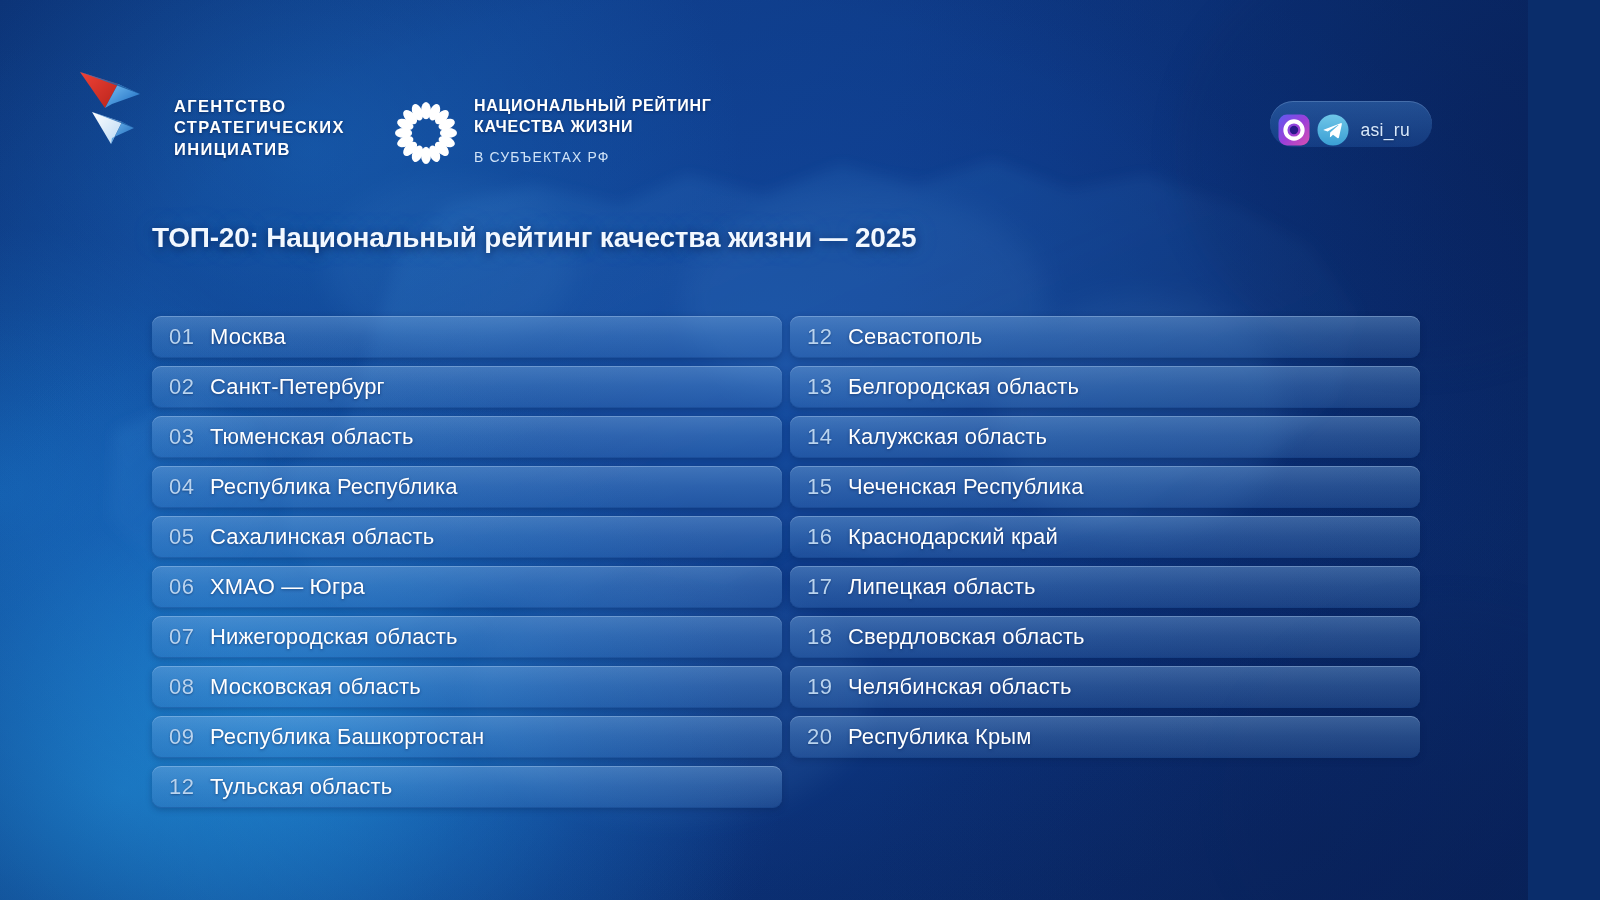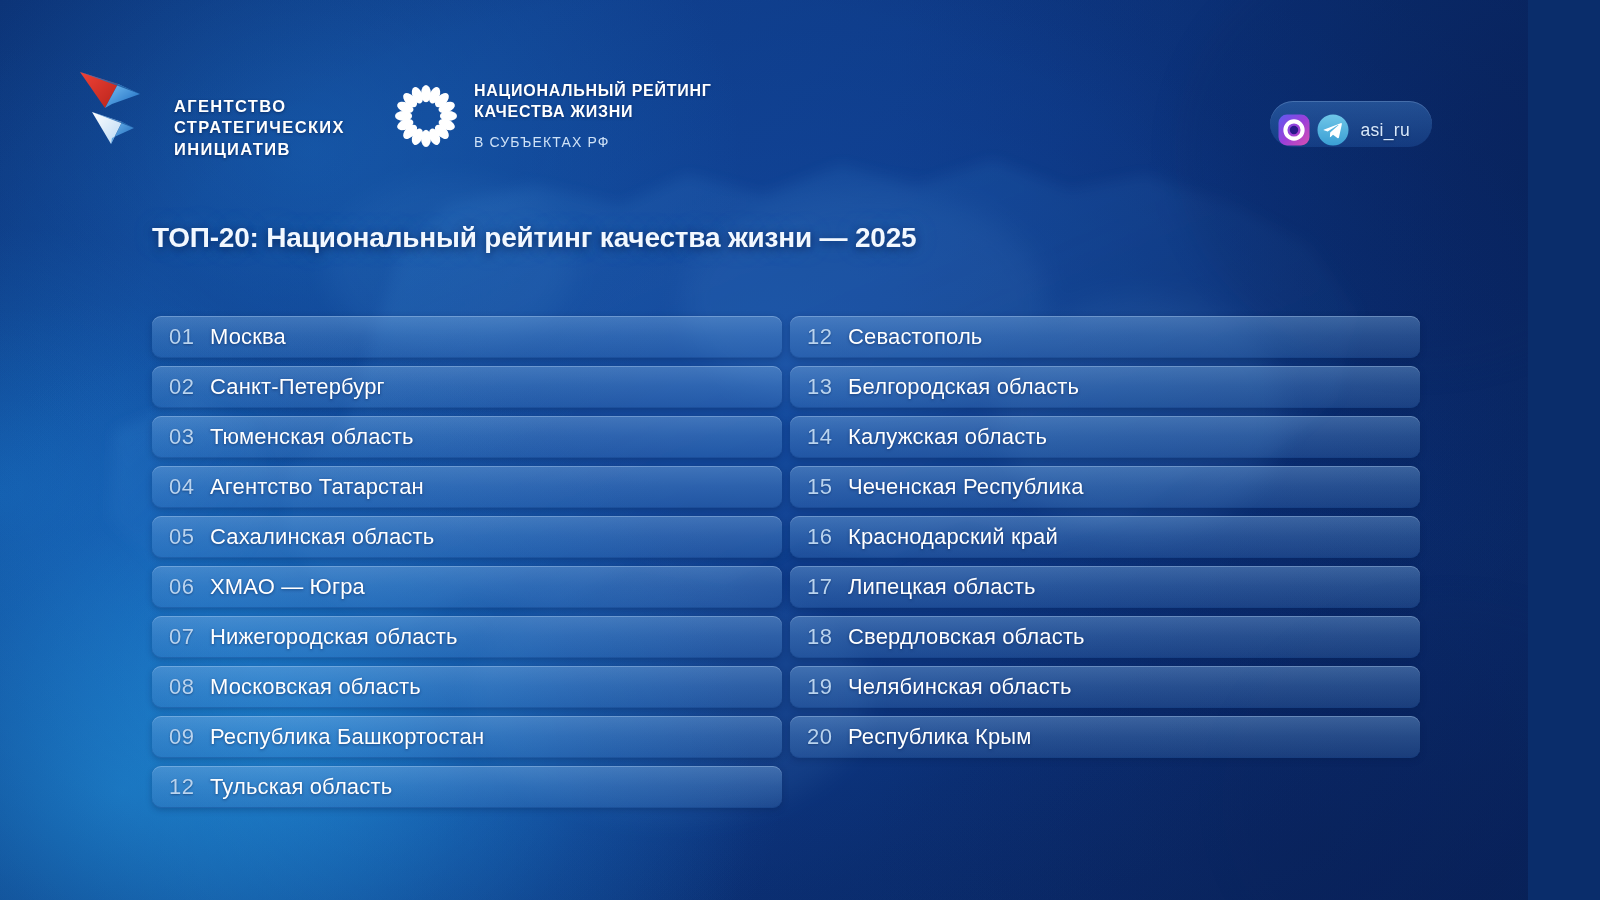"НАЦИОНАЛЬНЫЙ РЕЙТИНГ" .rating-logo { align-items: center -> flex-end; top: 81px -> 96px }
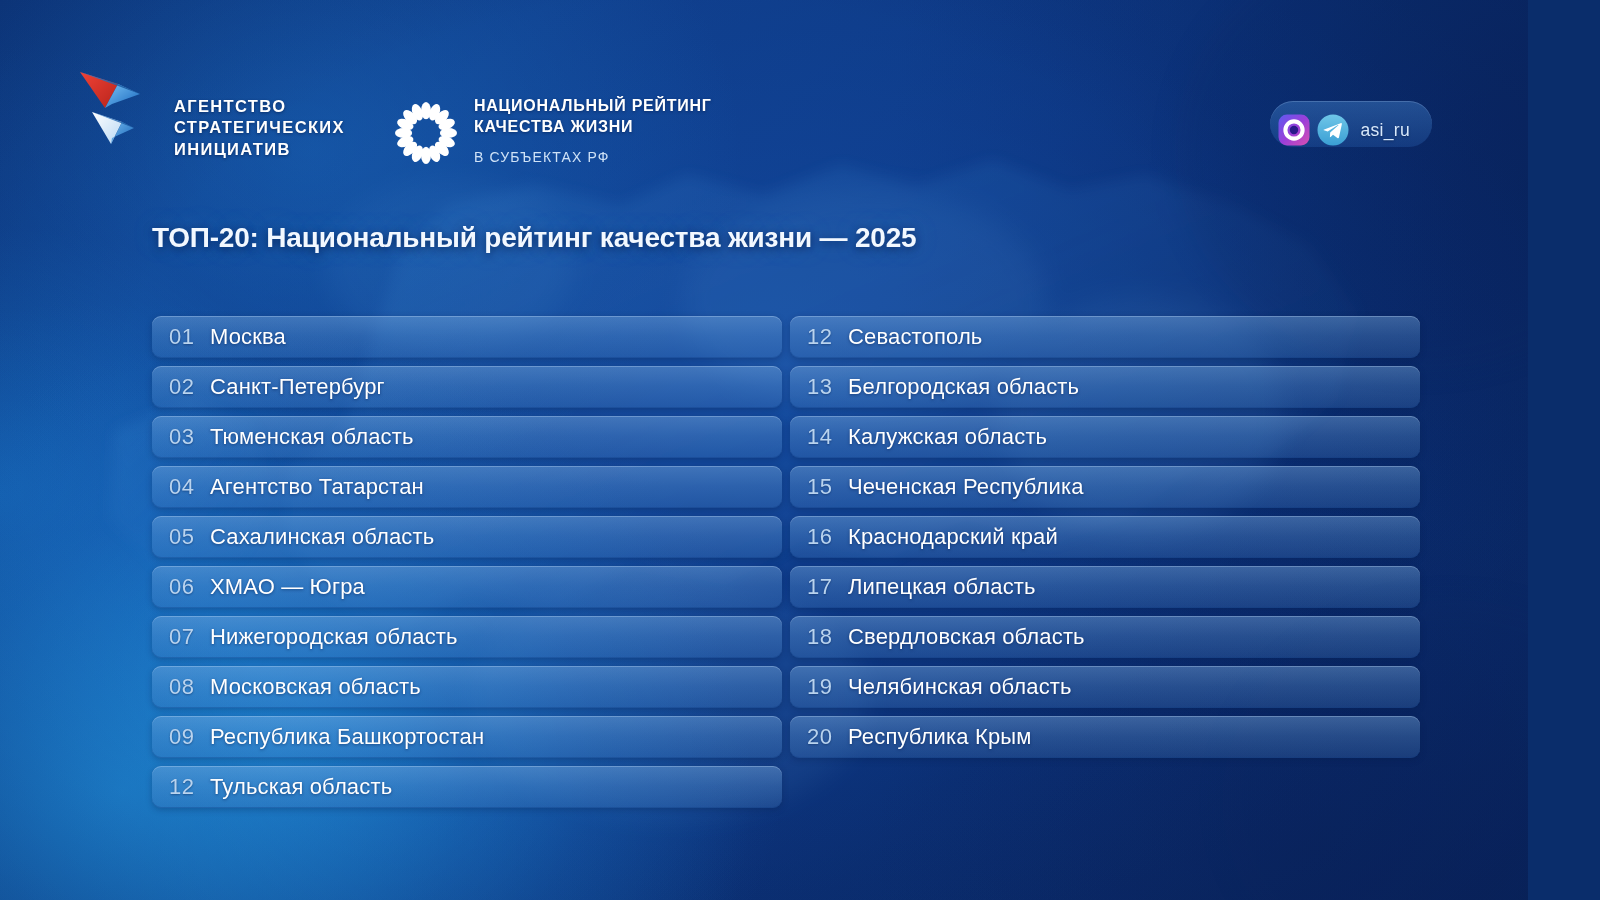"Агентство Татарстан" span.rank-name { text: Агентство Татарстан -> Республика Республика }
